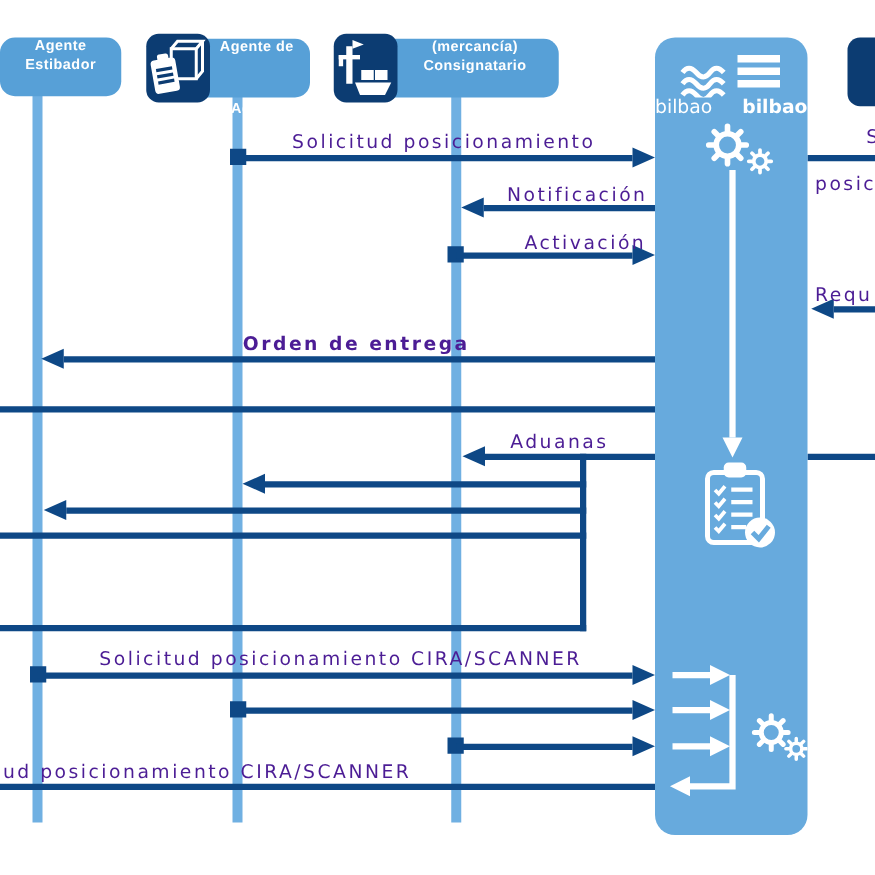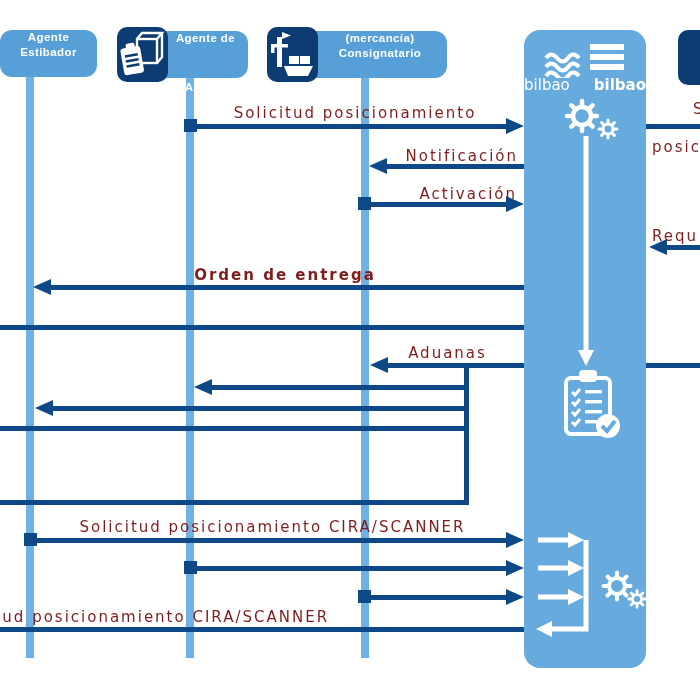"Solicitud posicionamiento" .lbl { color: #7f1d1d -> #4c1d95 }
